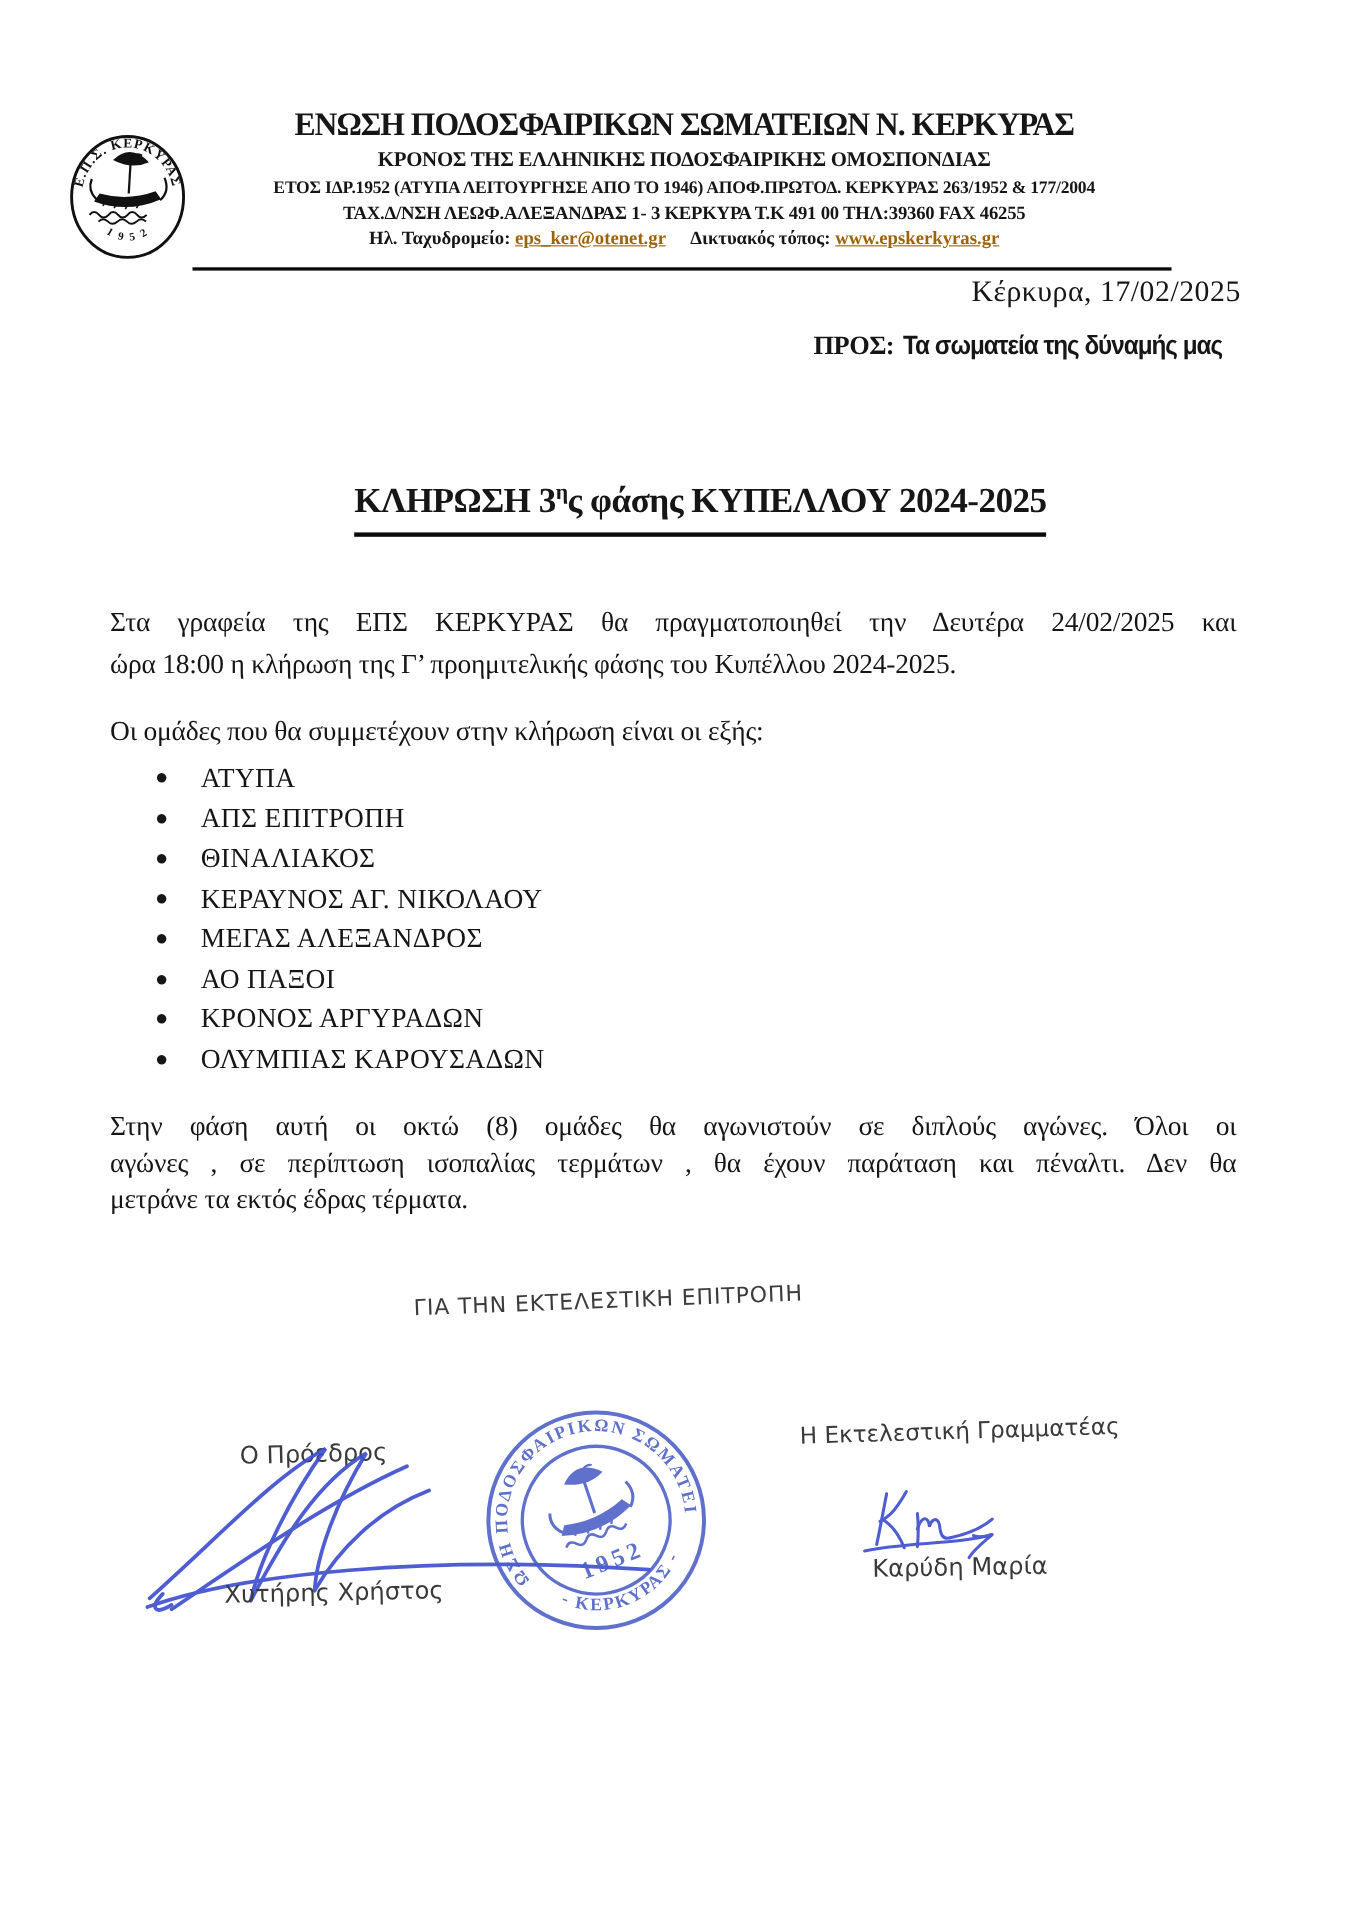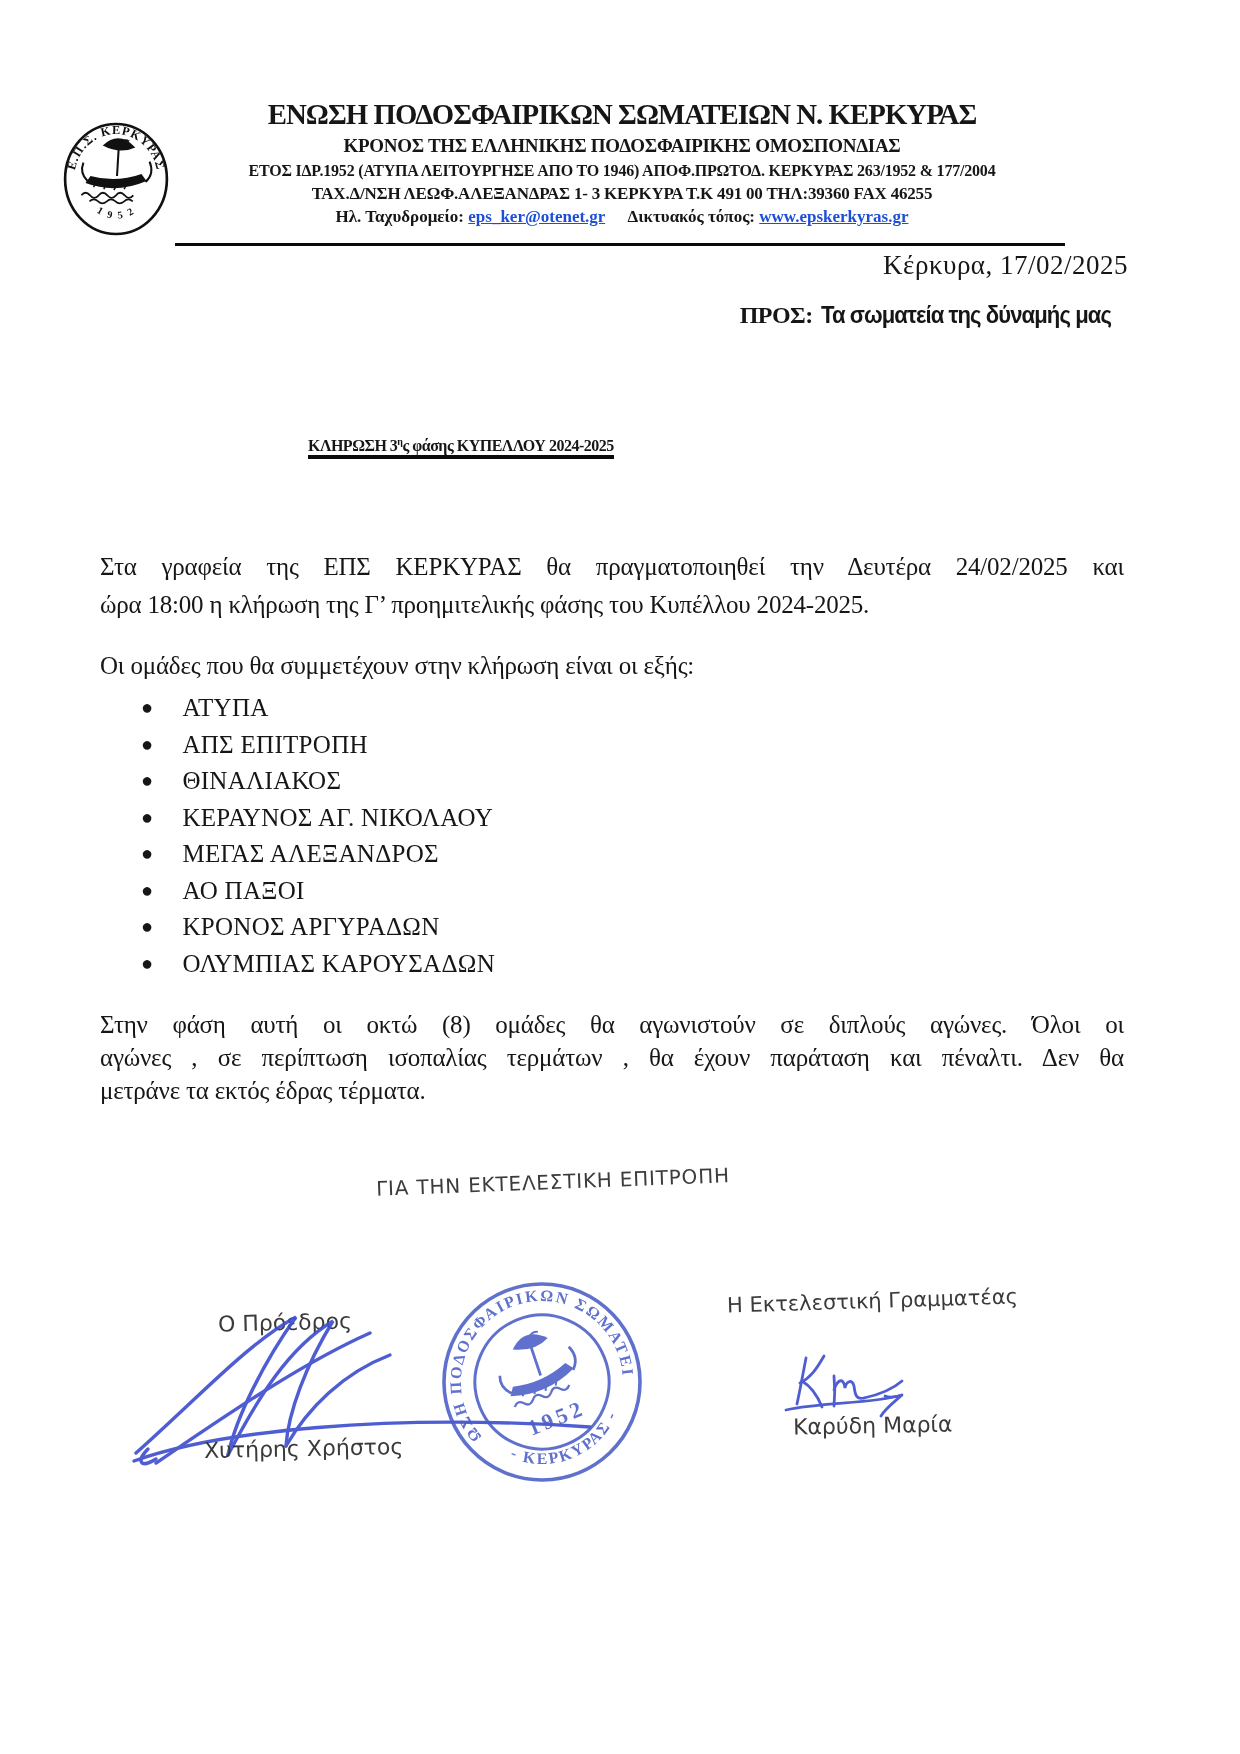"eps_ker@otenet.gr" .h-line5 a { color: #1d4ed8 -> #a16207 }
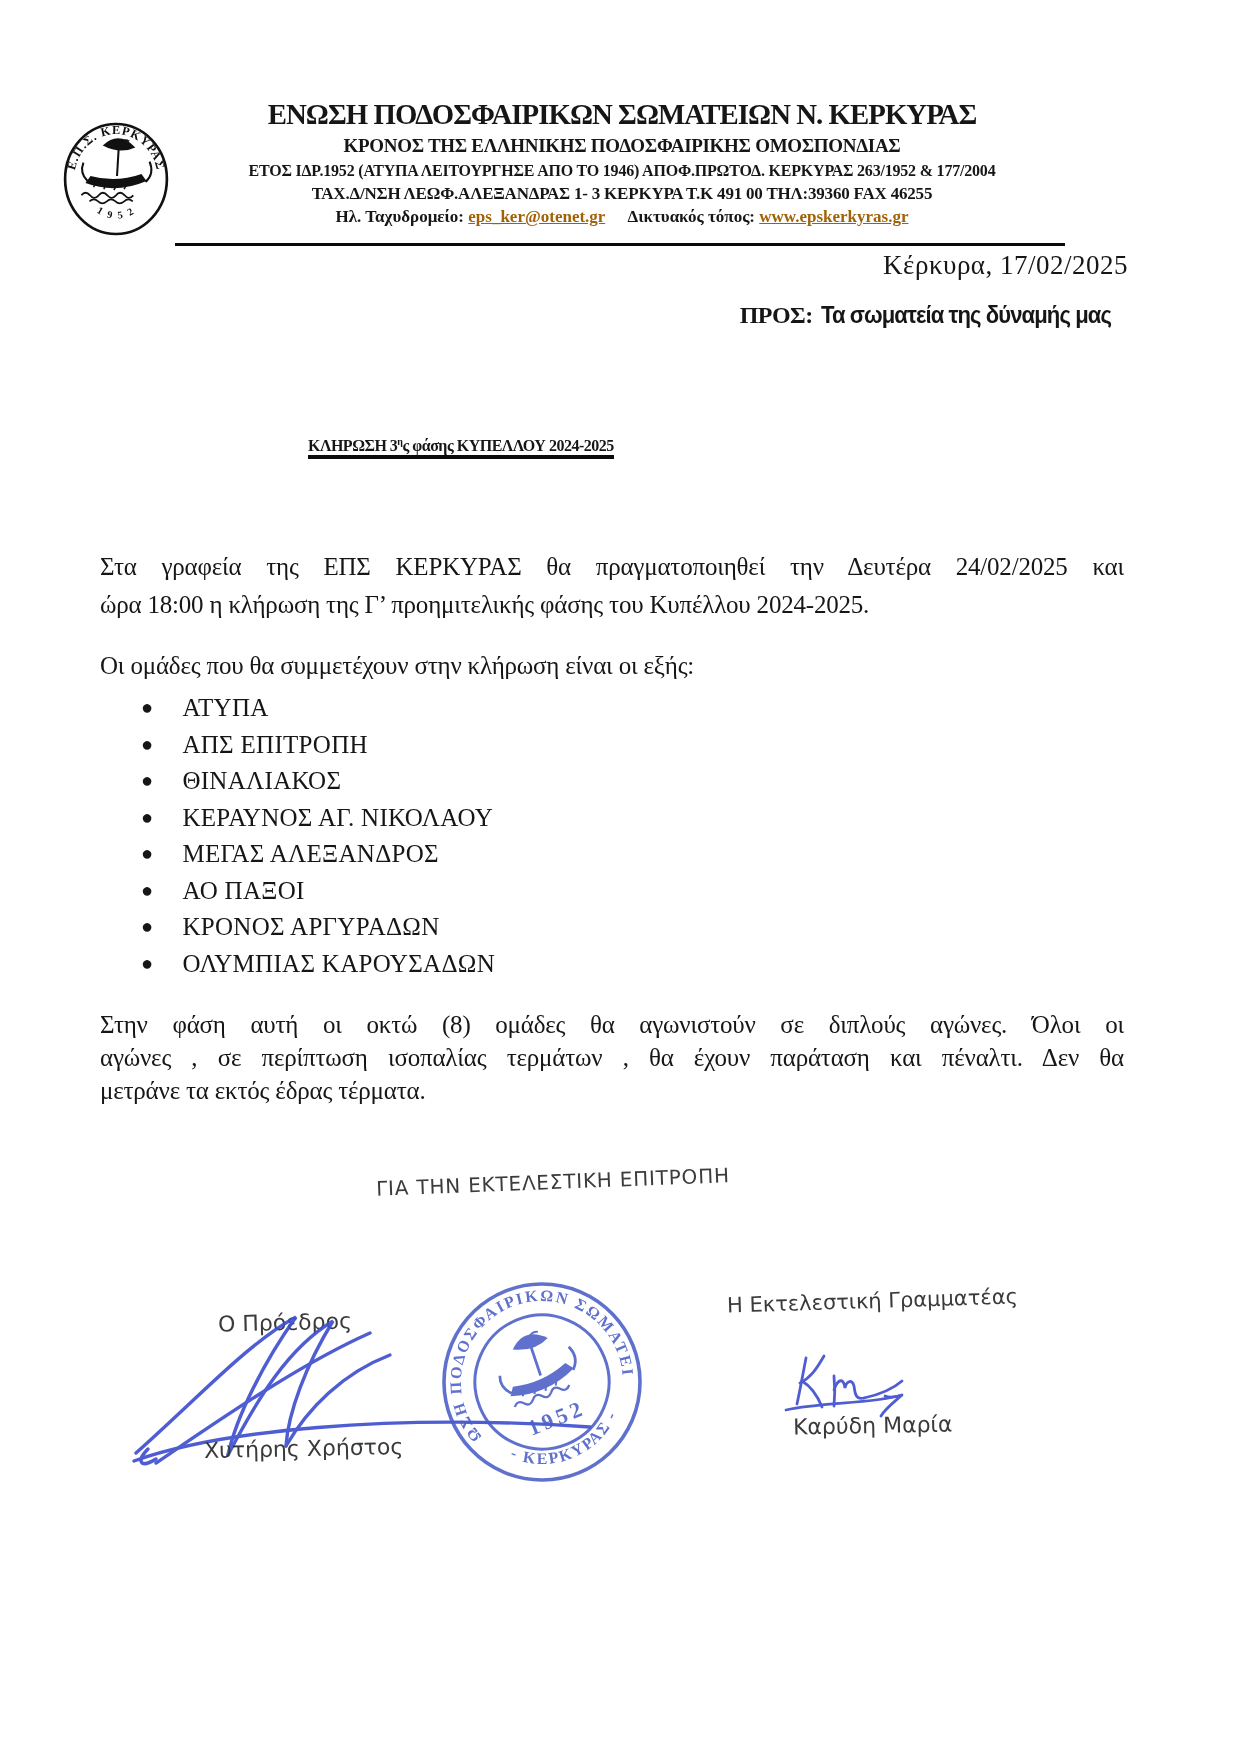"ΚΛΗΡΩΣΗ 3ης φάσης ΚΥΠΕΛΛΟΥ 2024-2025" .title { font-size: 16px -> 32px; left: 308px -> 322px; padding-bottom: 0 -> 11px }
